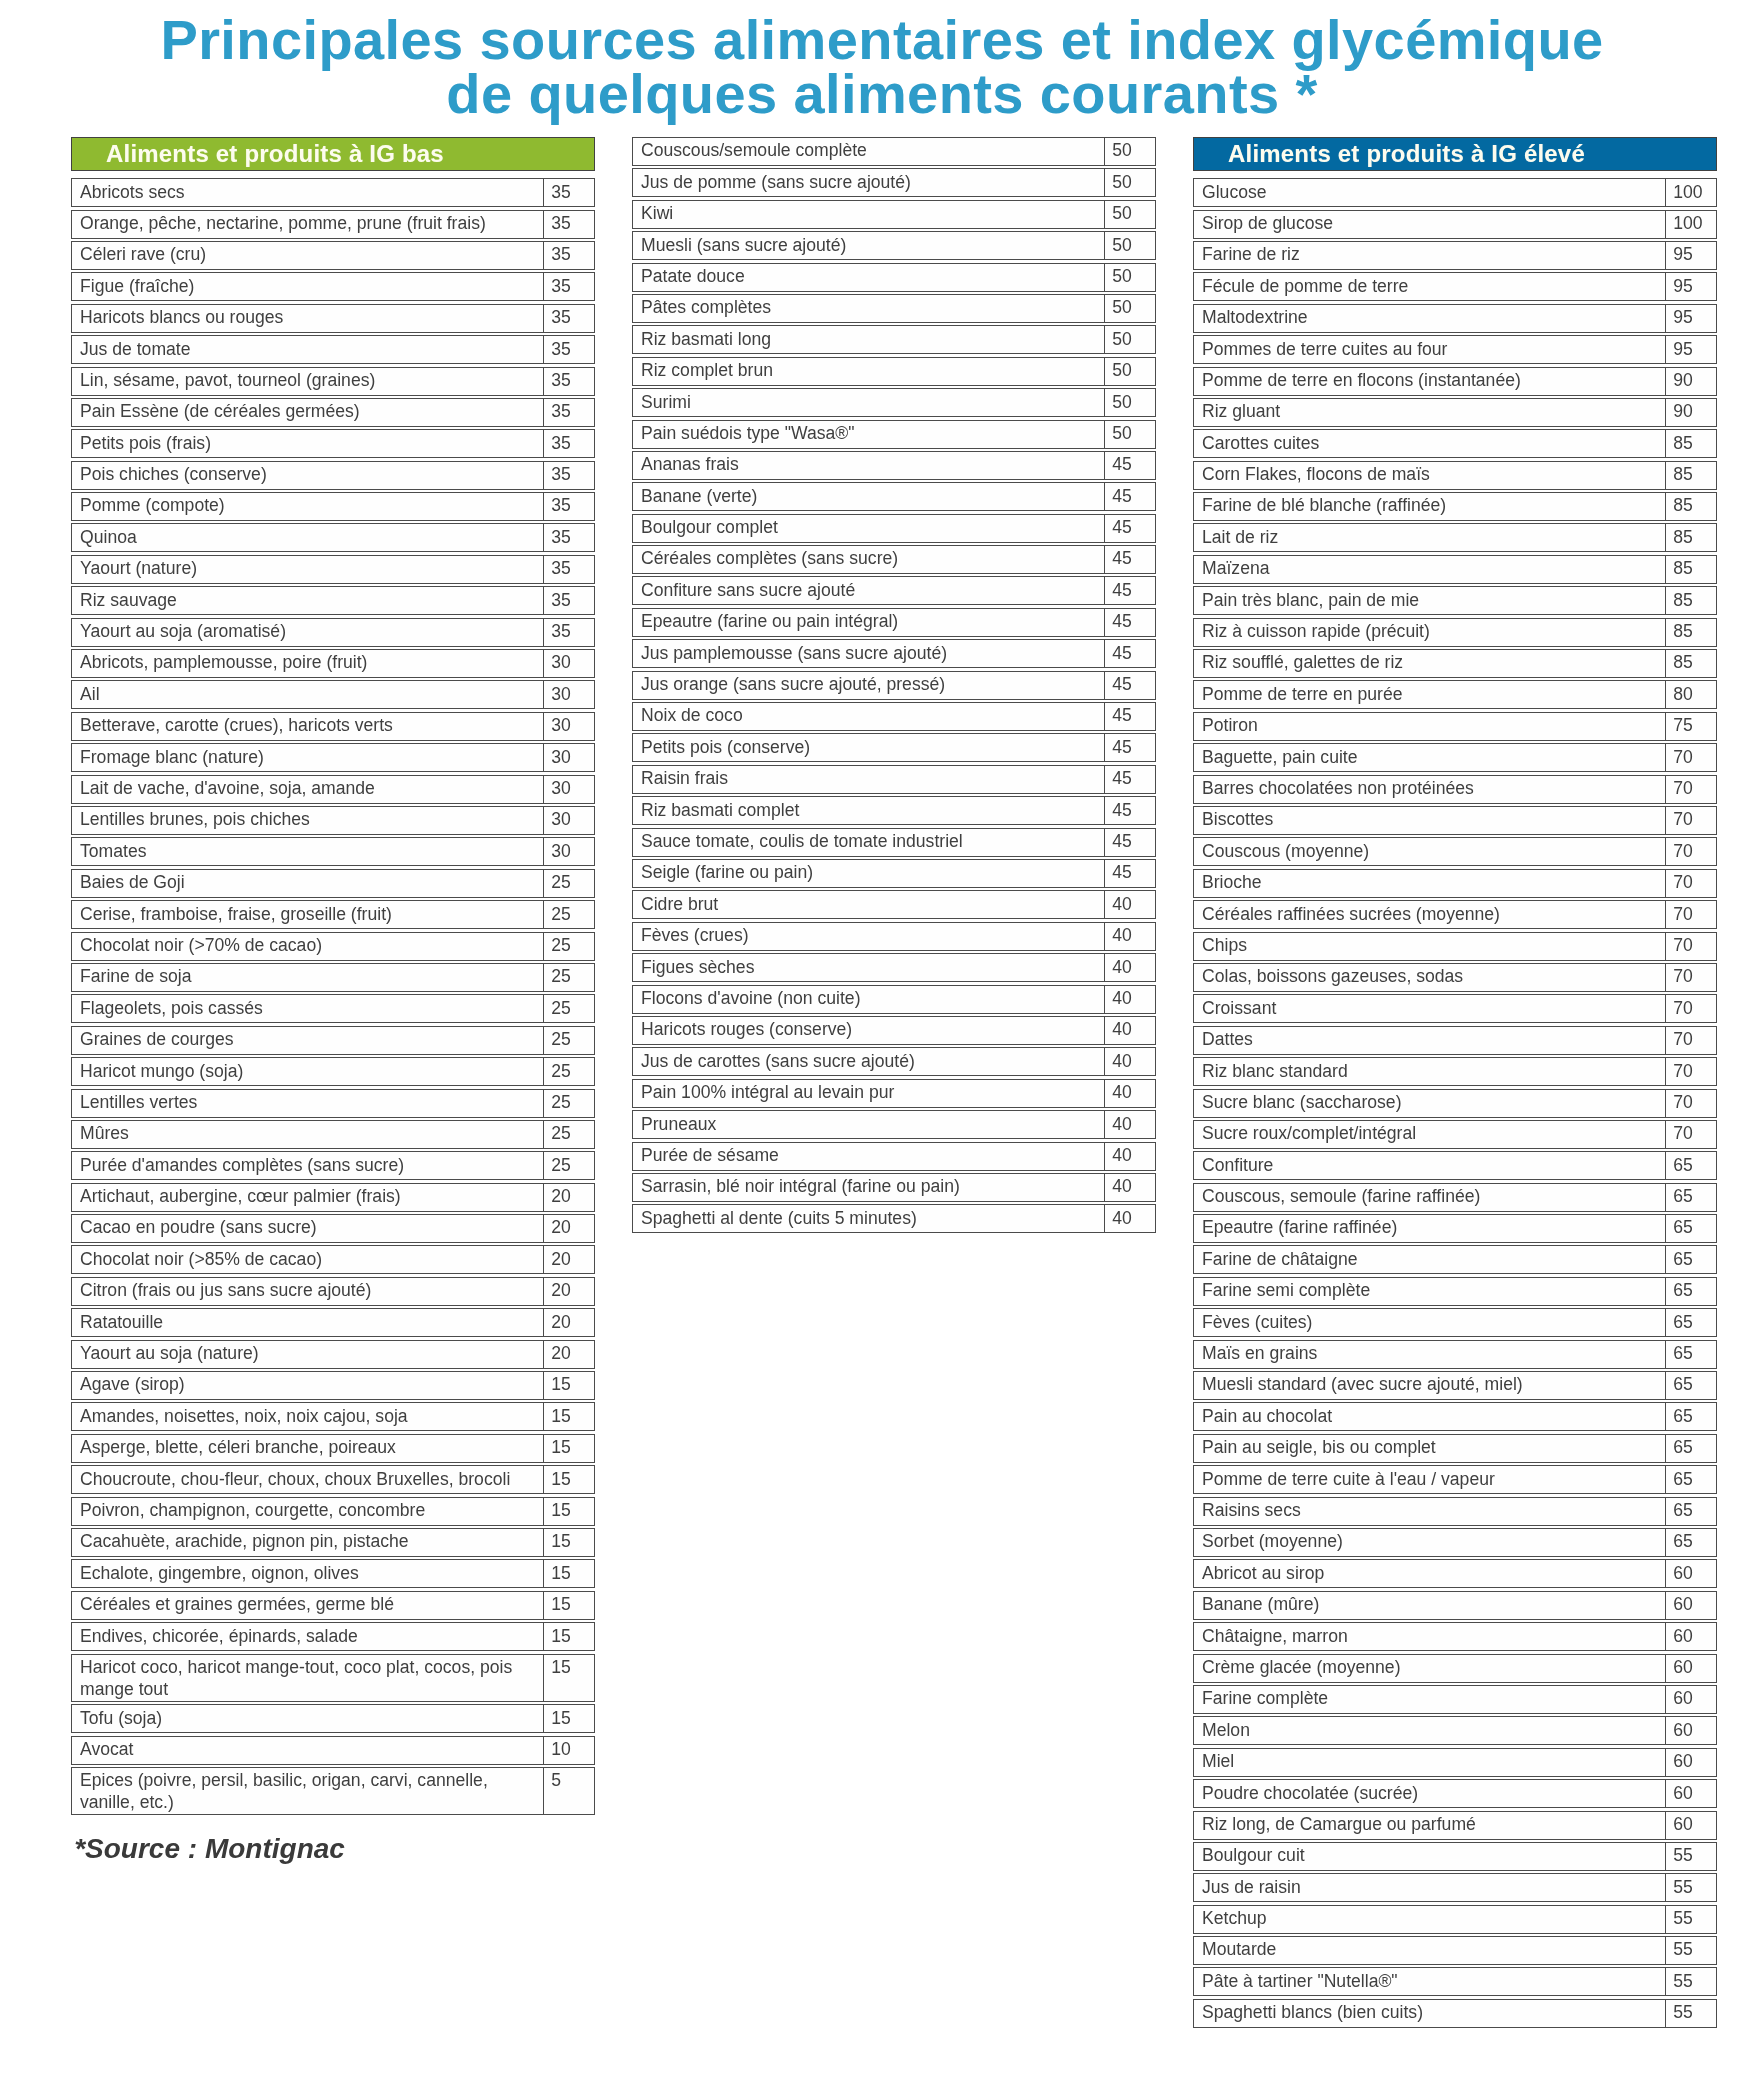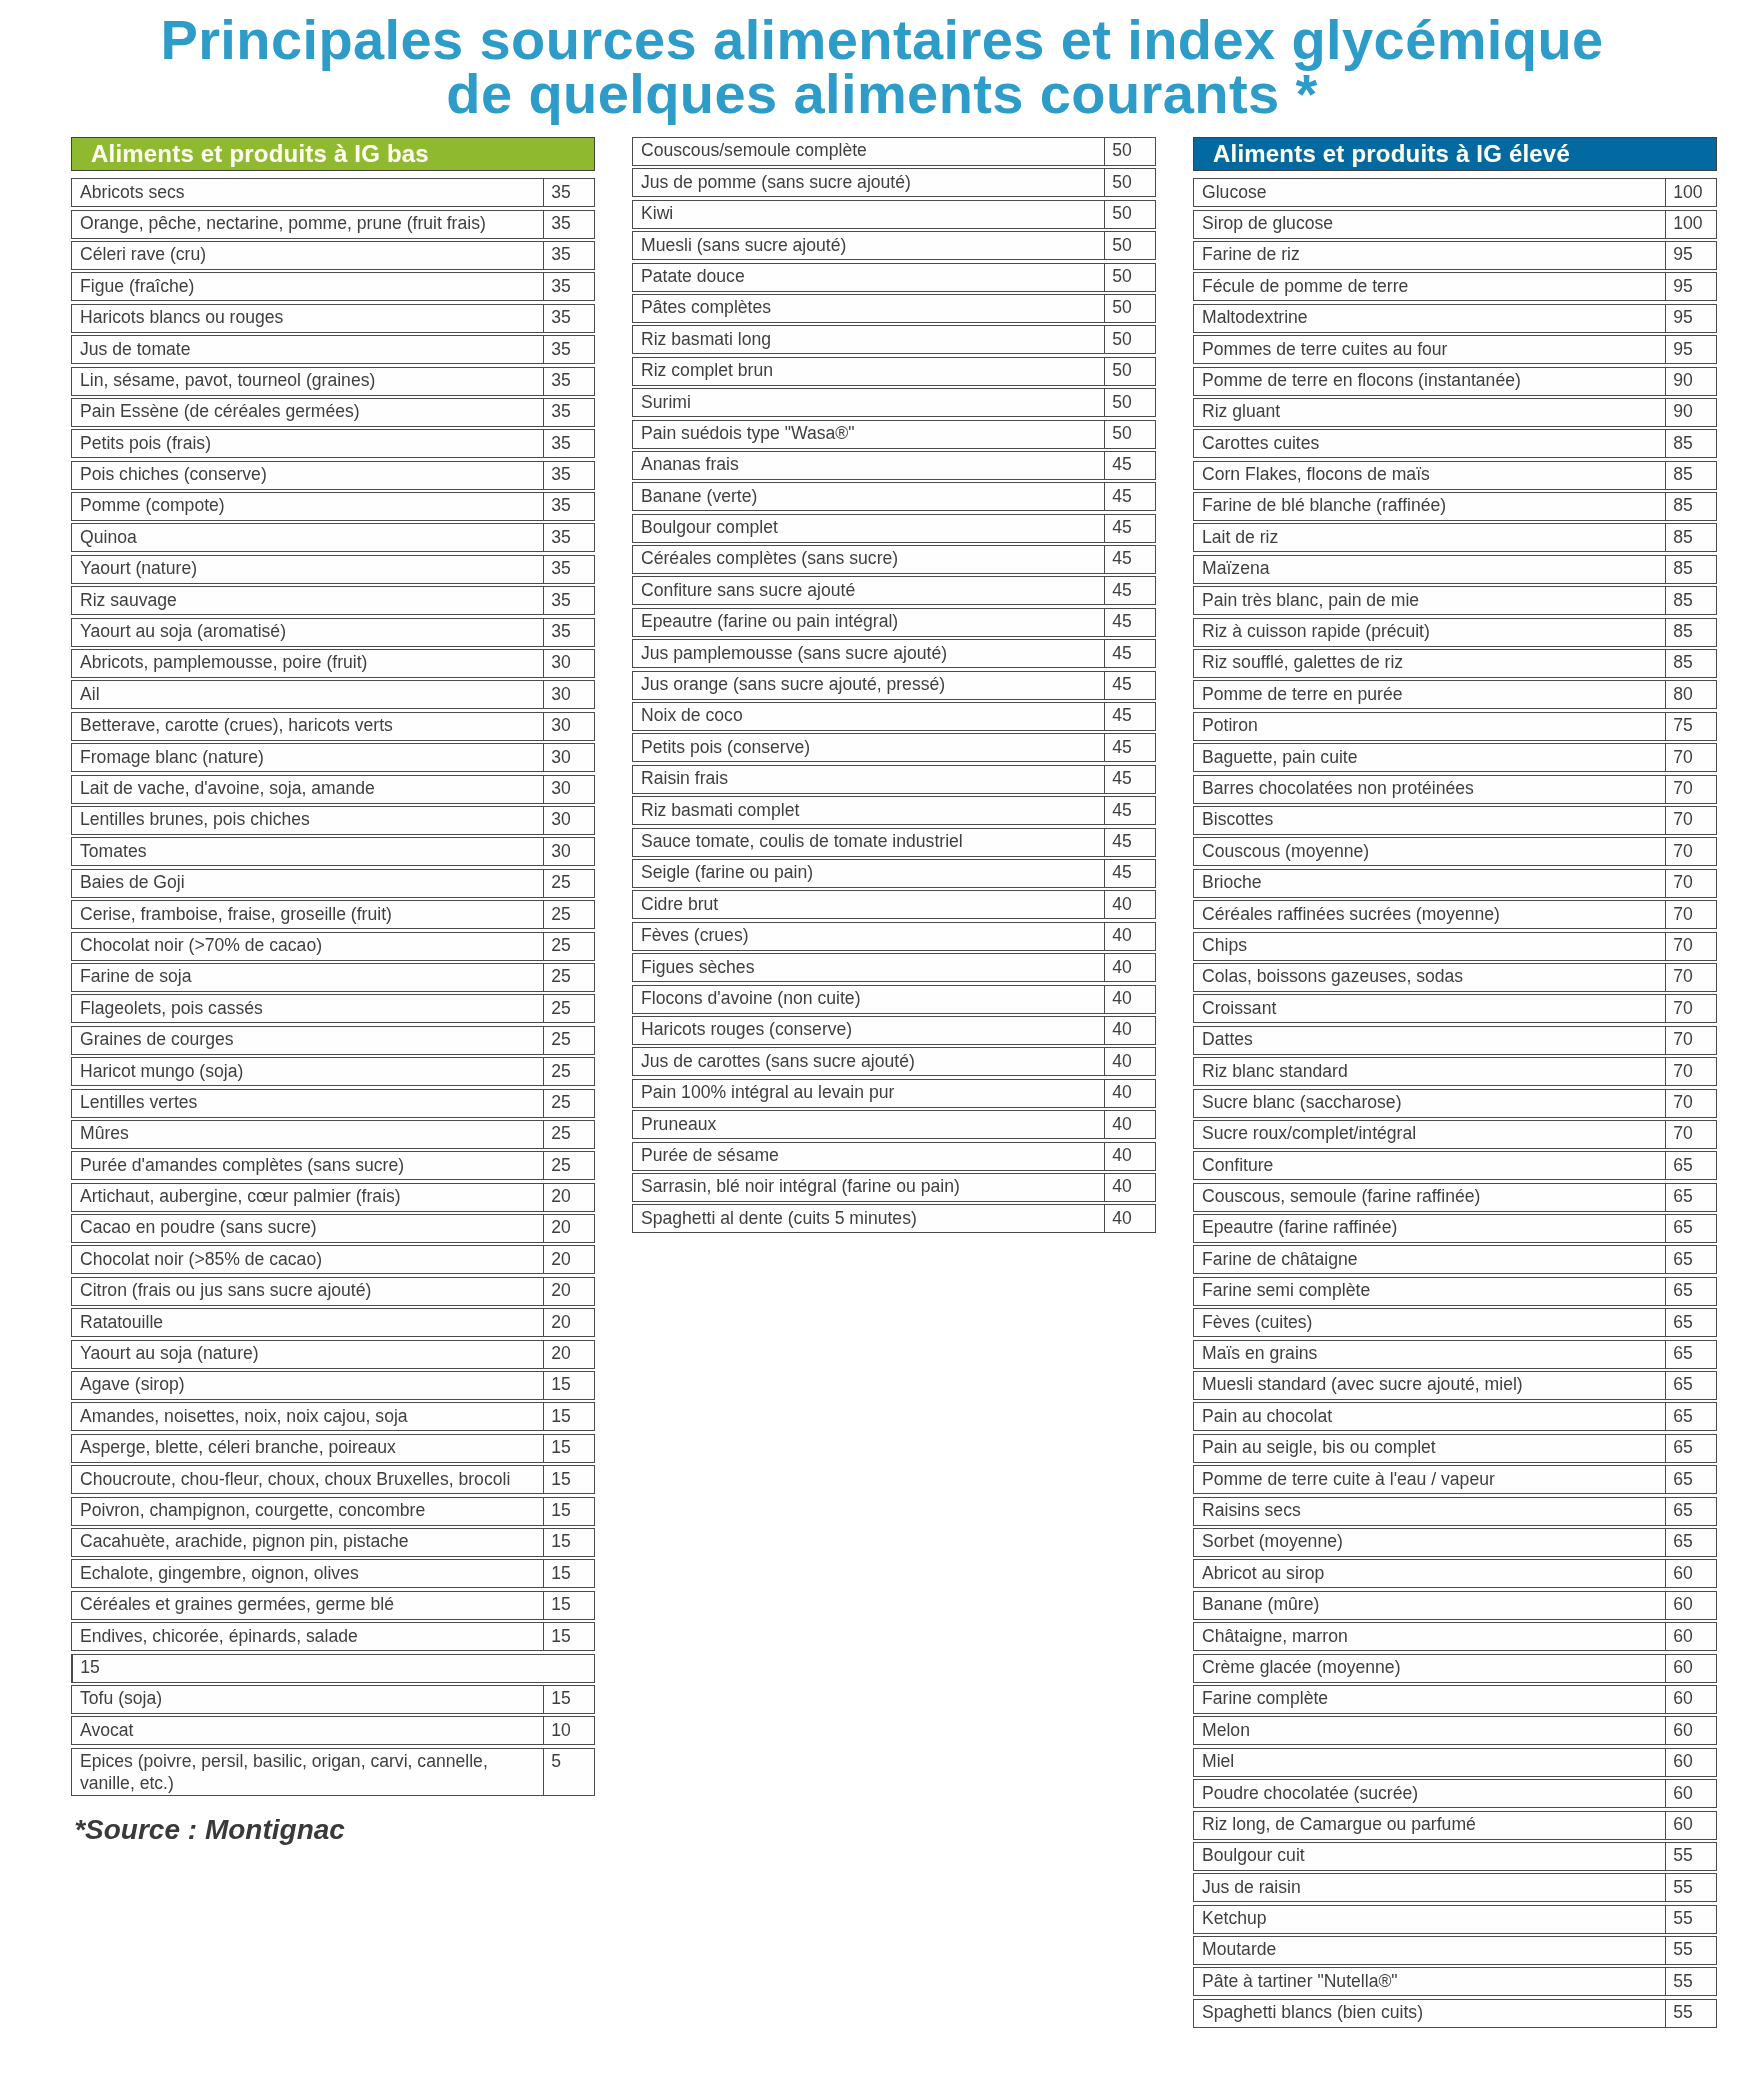"Aliments et produits à IG" .thead { padding-left: 19px -> 34px }
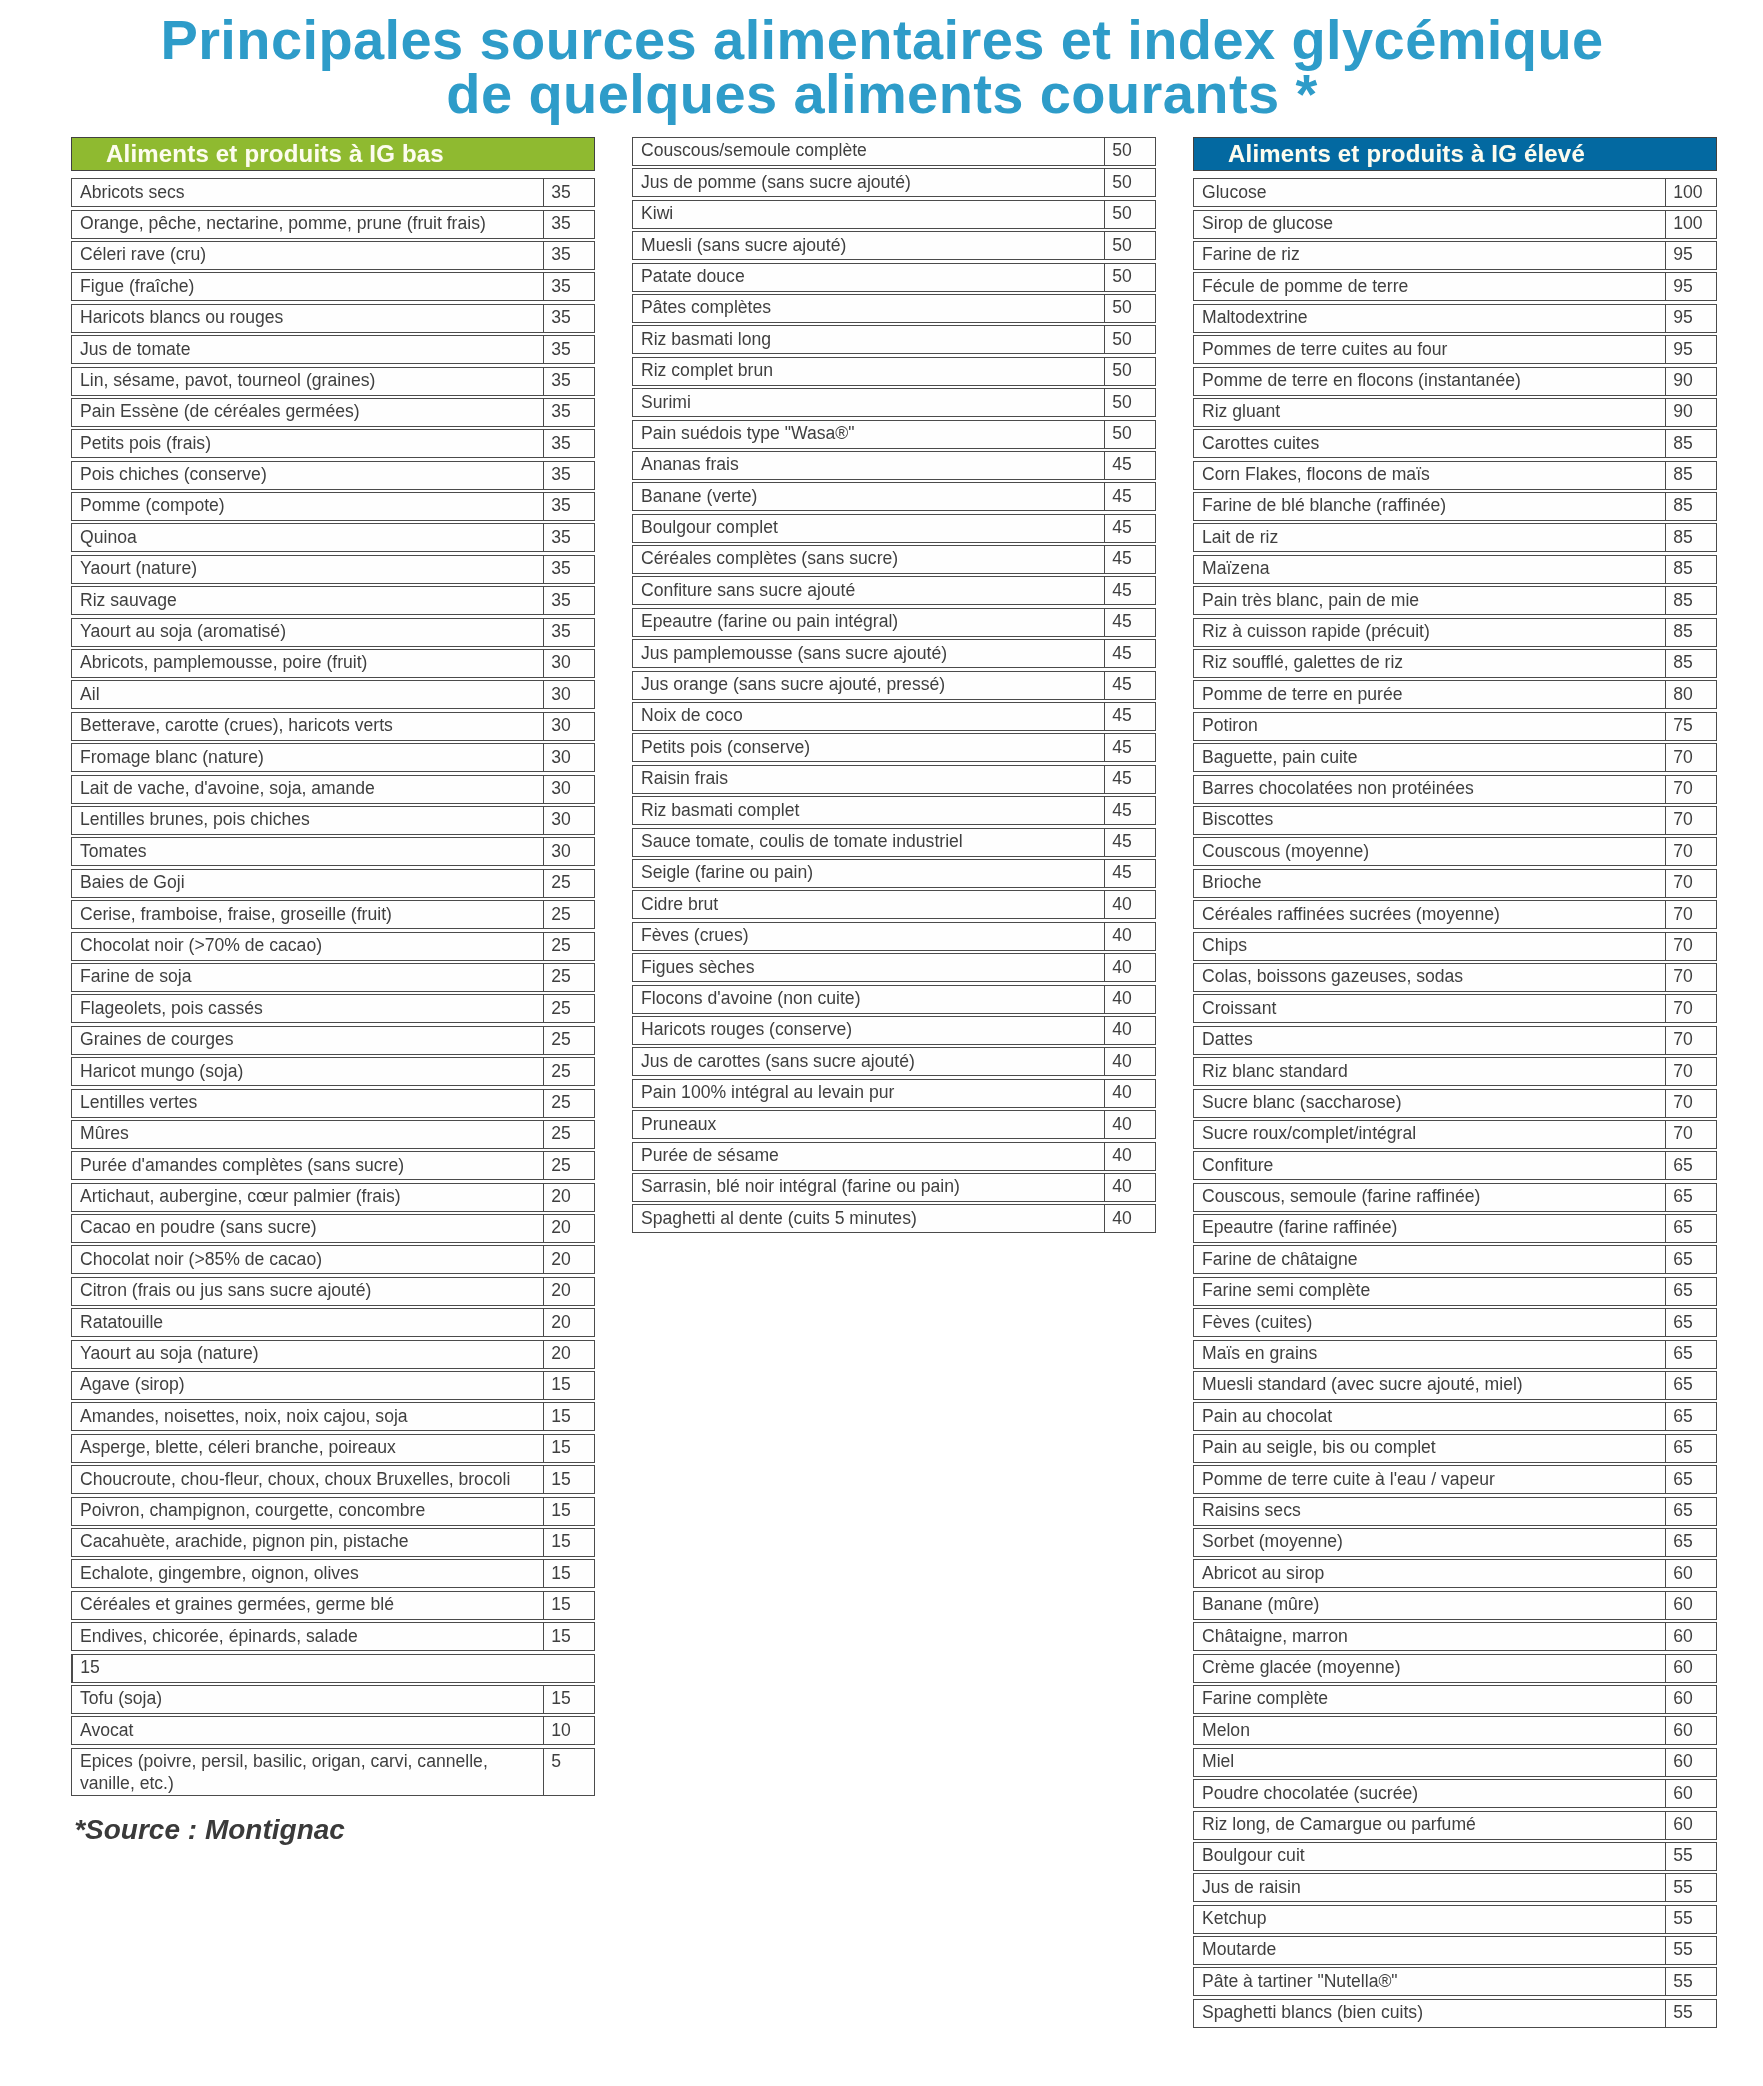"Haricot coco, haricot mange-tout, coco" div.cell { html: none -> <div>Haricot coco, haricot mange-tout, coco plat, cocos, pois mange tout</div> }
